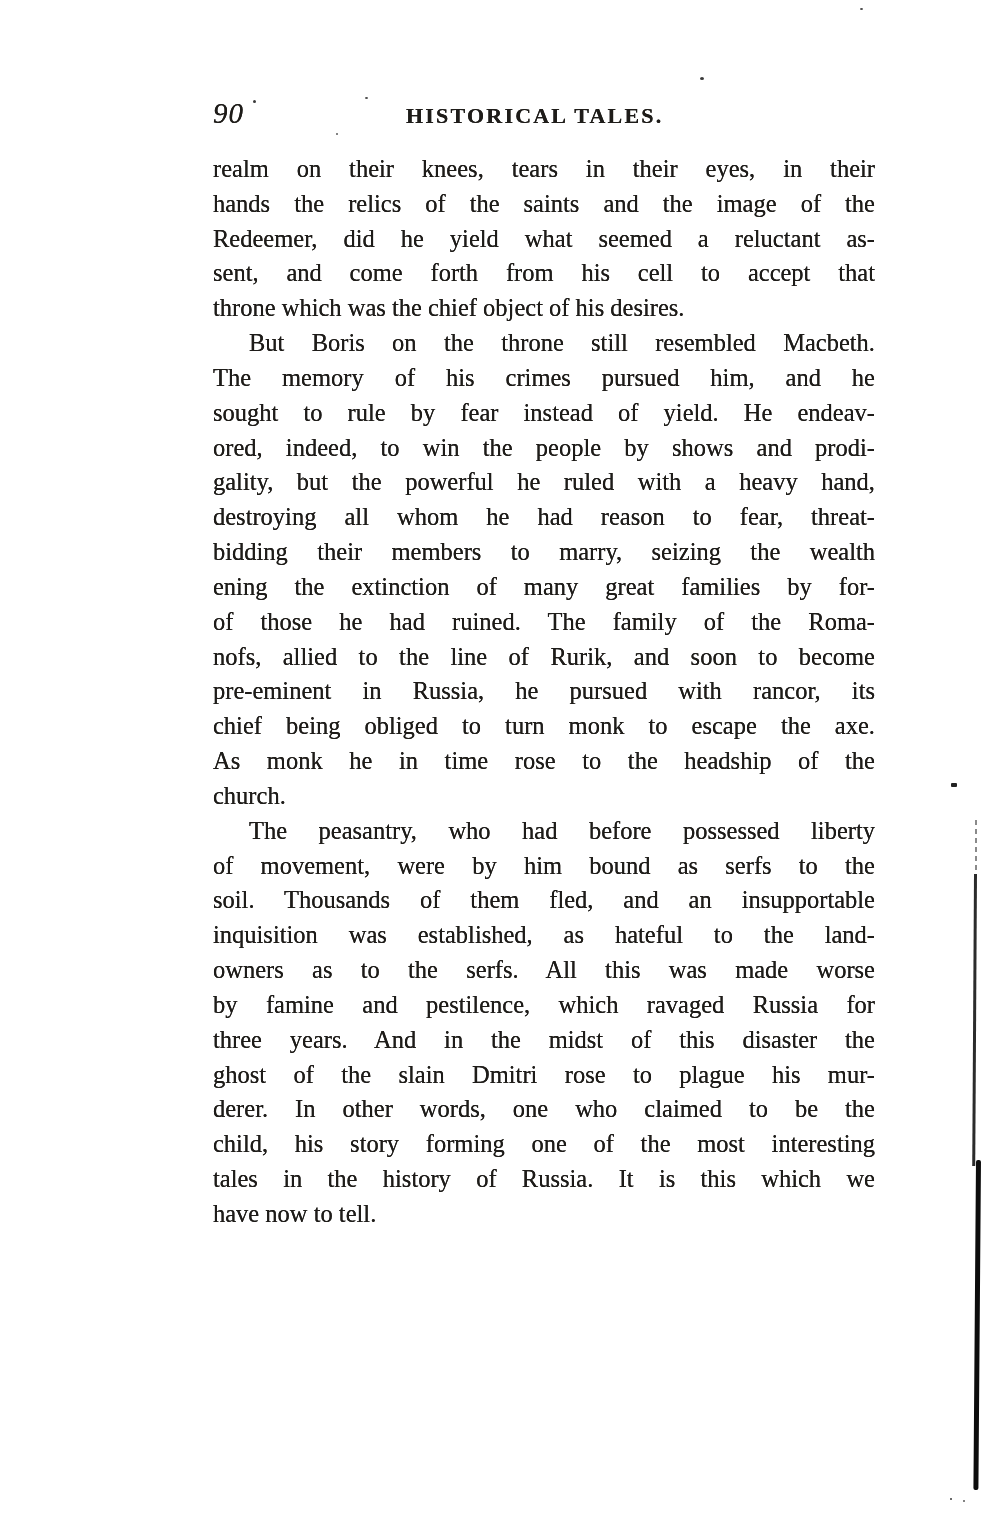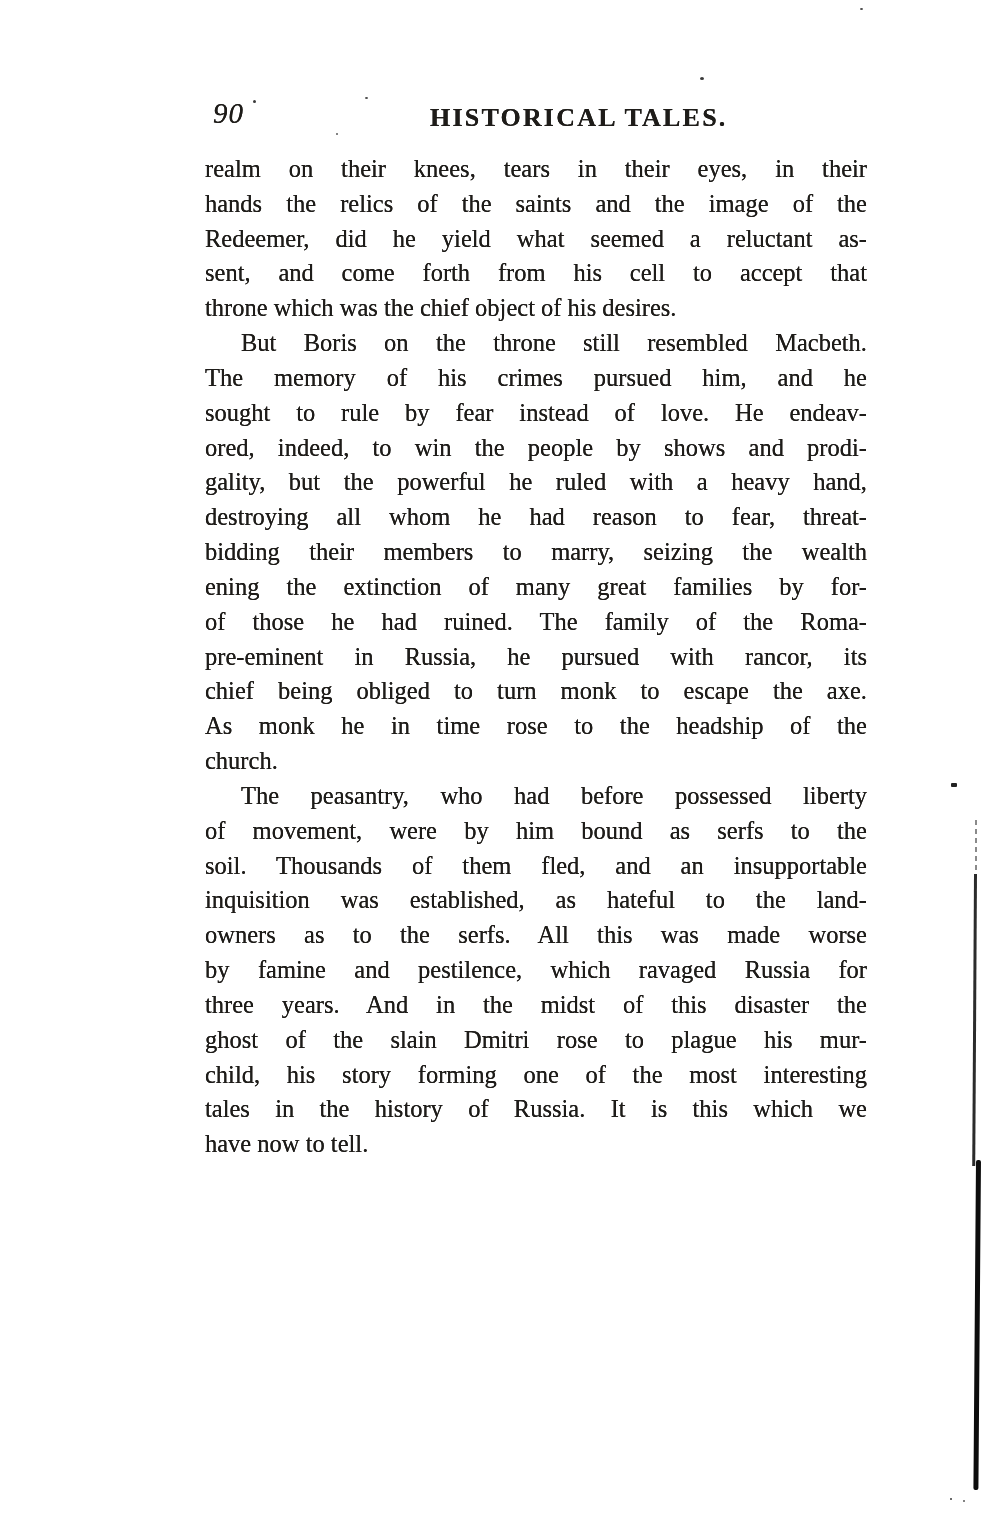"HISTORICAL TALES." .running-title { font-size: 26px -> 22px; left: 430px -> 406px }
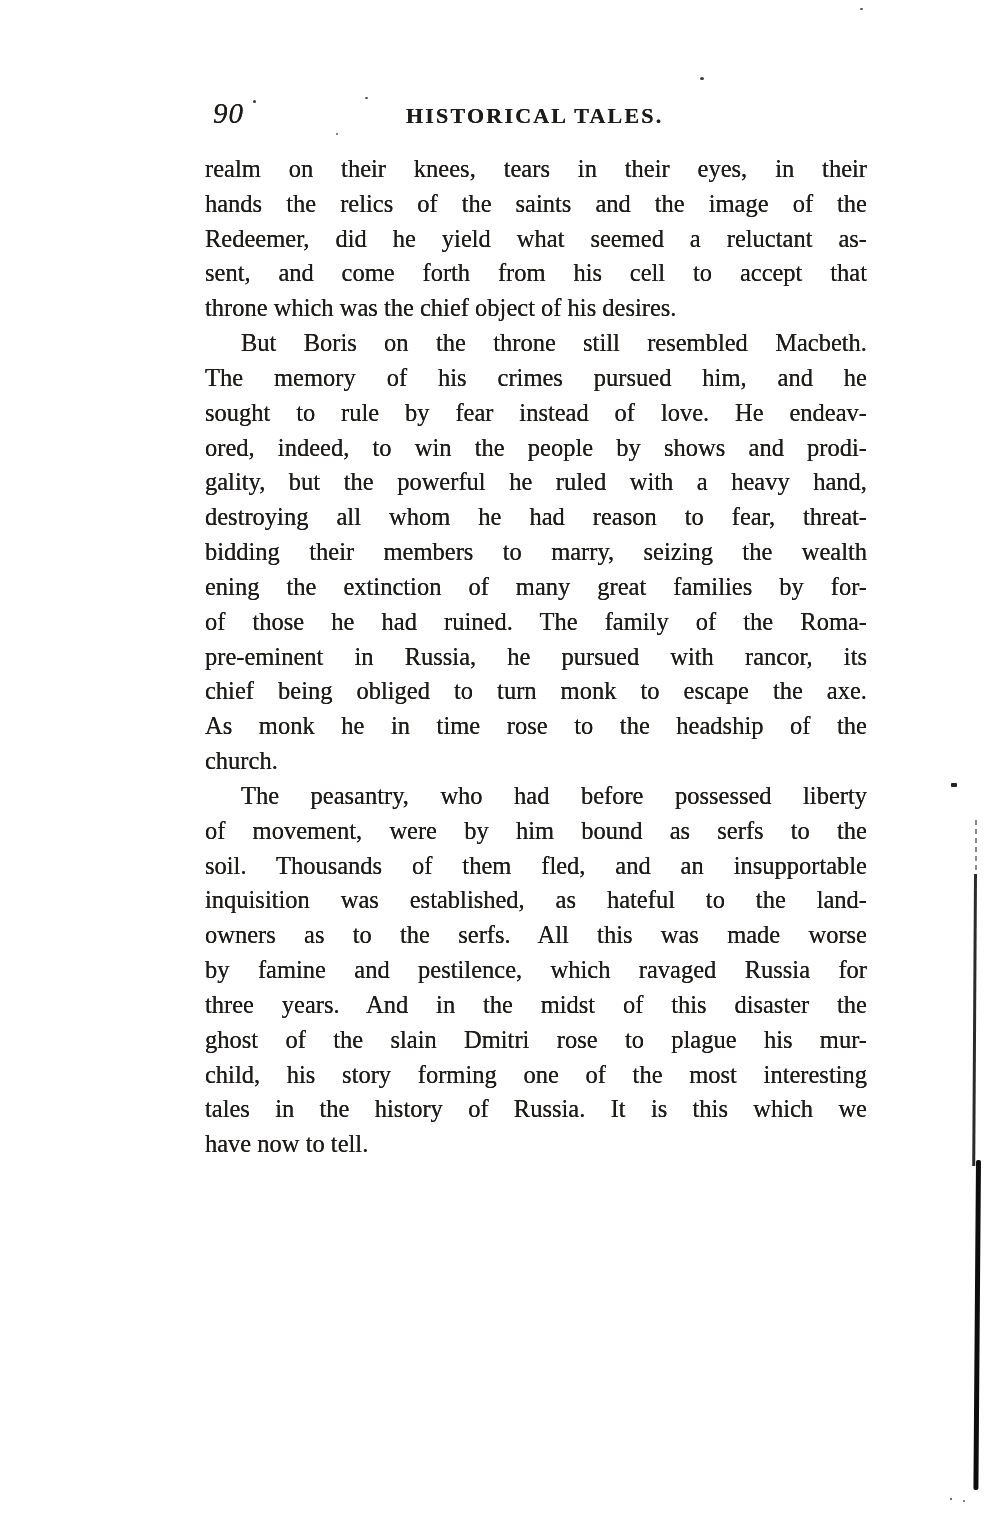"realm on their knees, tears" .text-block { left: 205px -> 213px }
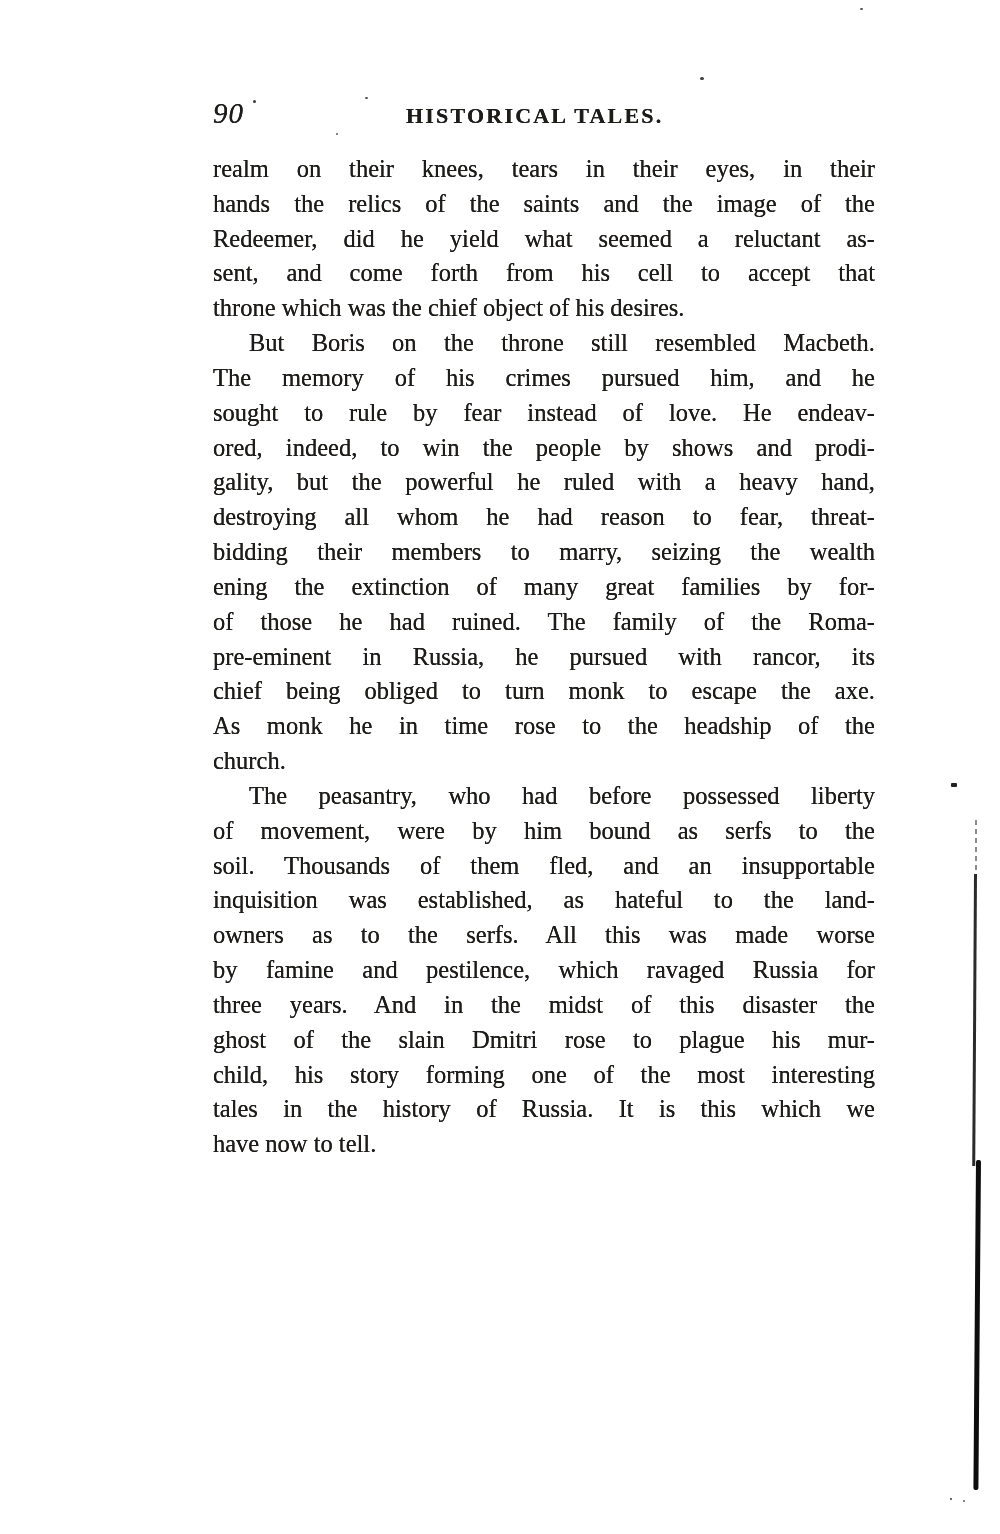"sought to rule by fear" div.ln { text: love -> yield }
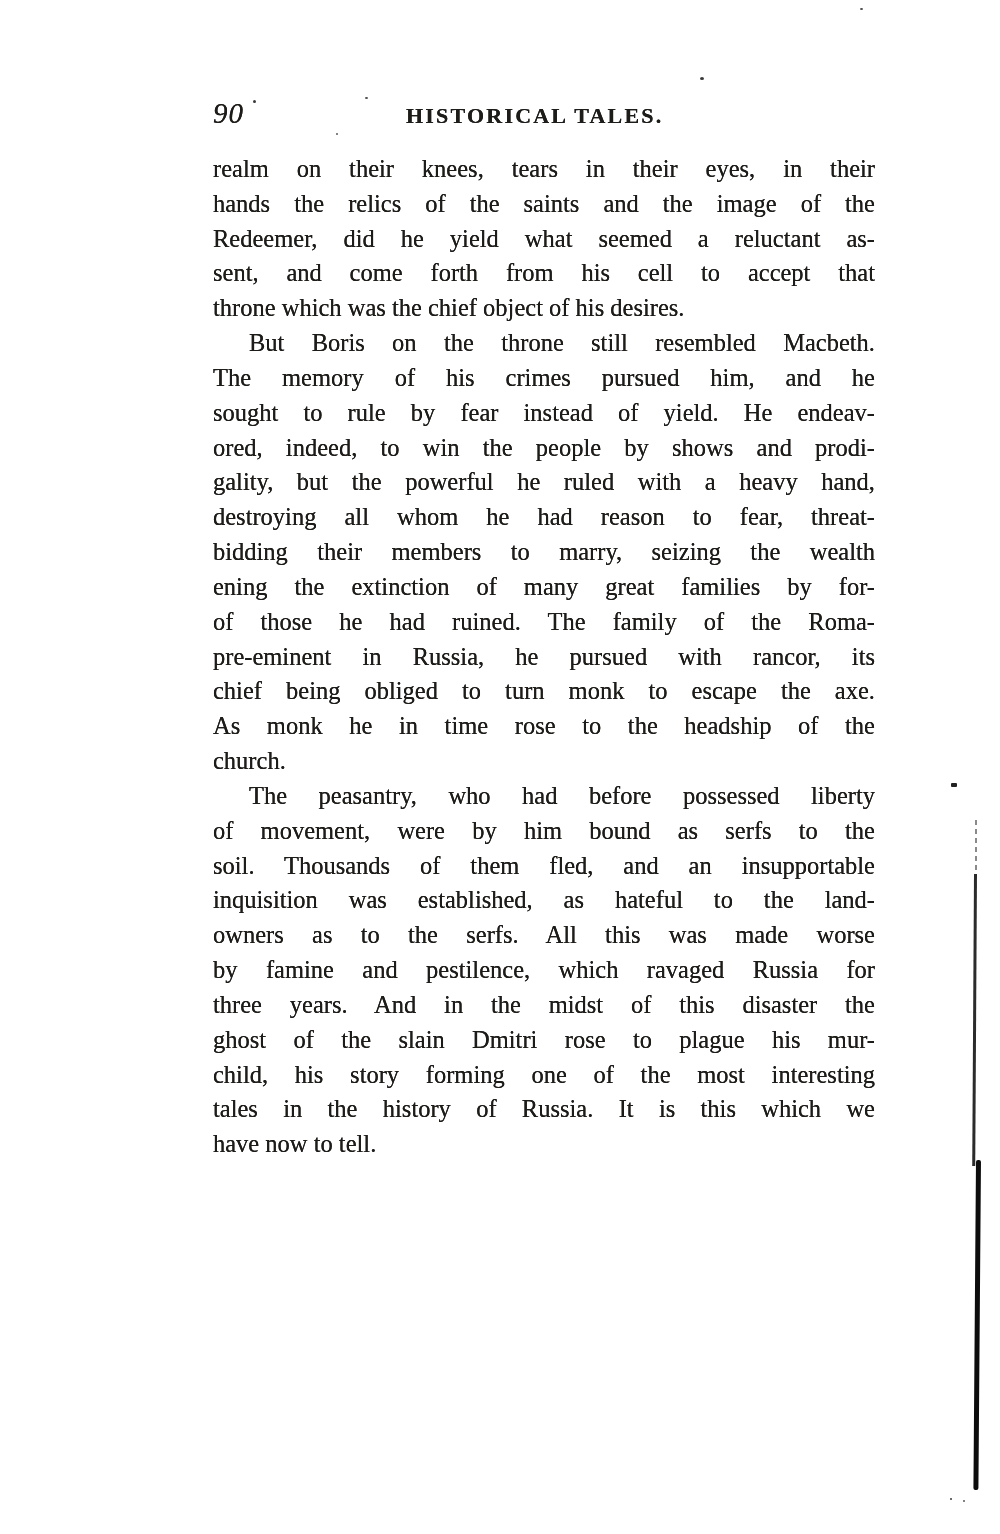"nofs, allied to the line" div.ln { html: none -> <div>nofs, allied to the line of Rurik, and soon to become</div> }
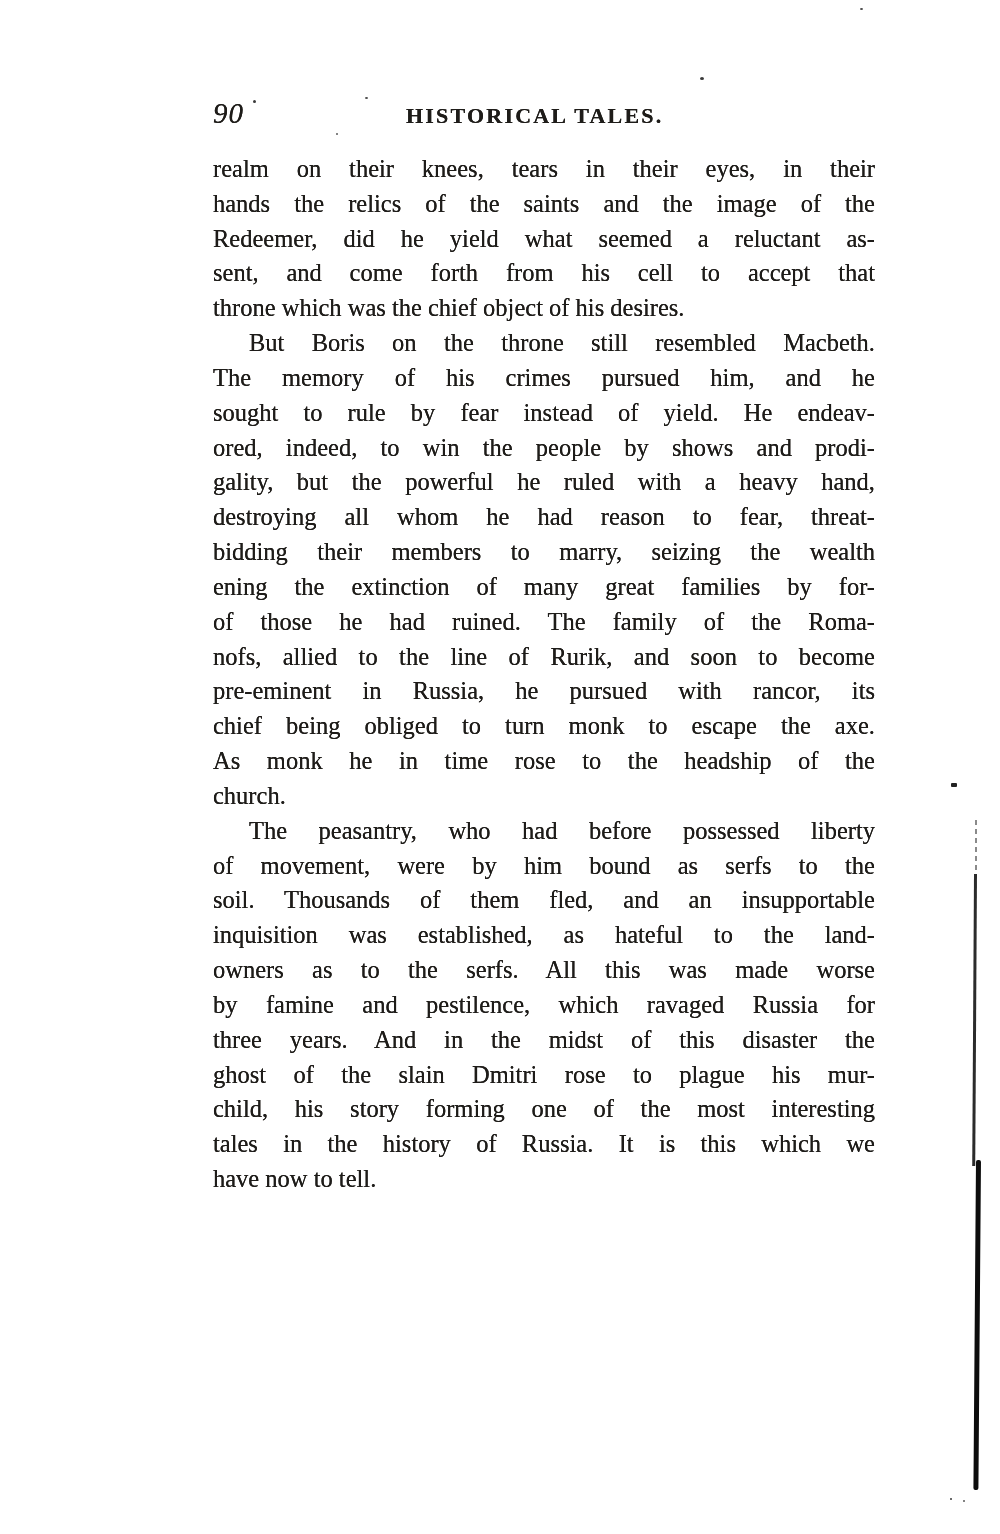"derer. In other words, one" div.ln { html: none -> <div>derer. In other words, one who claimed to be the</div> }
